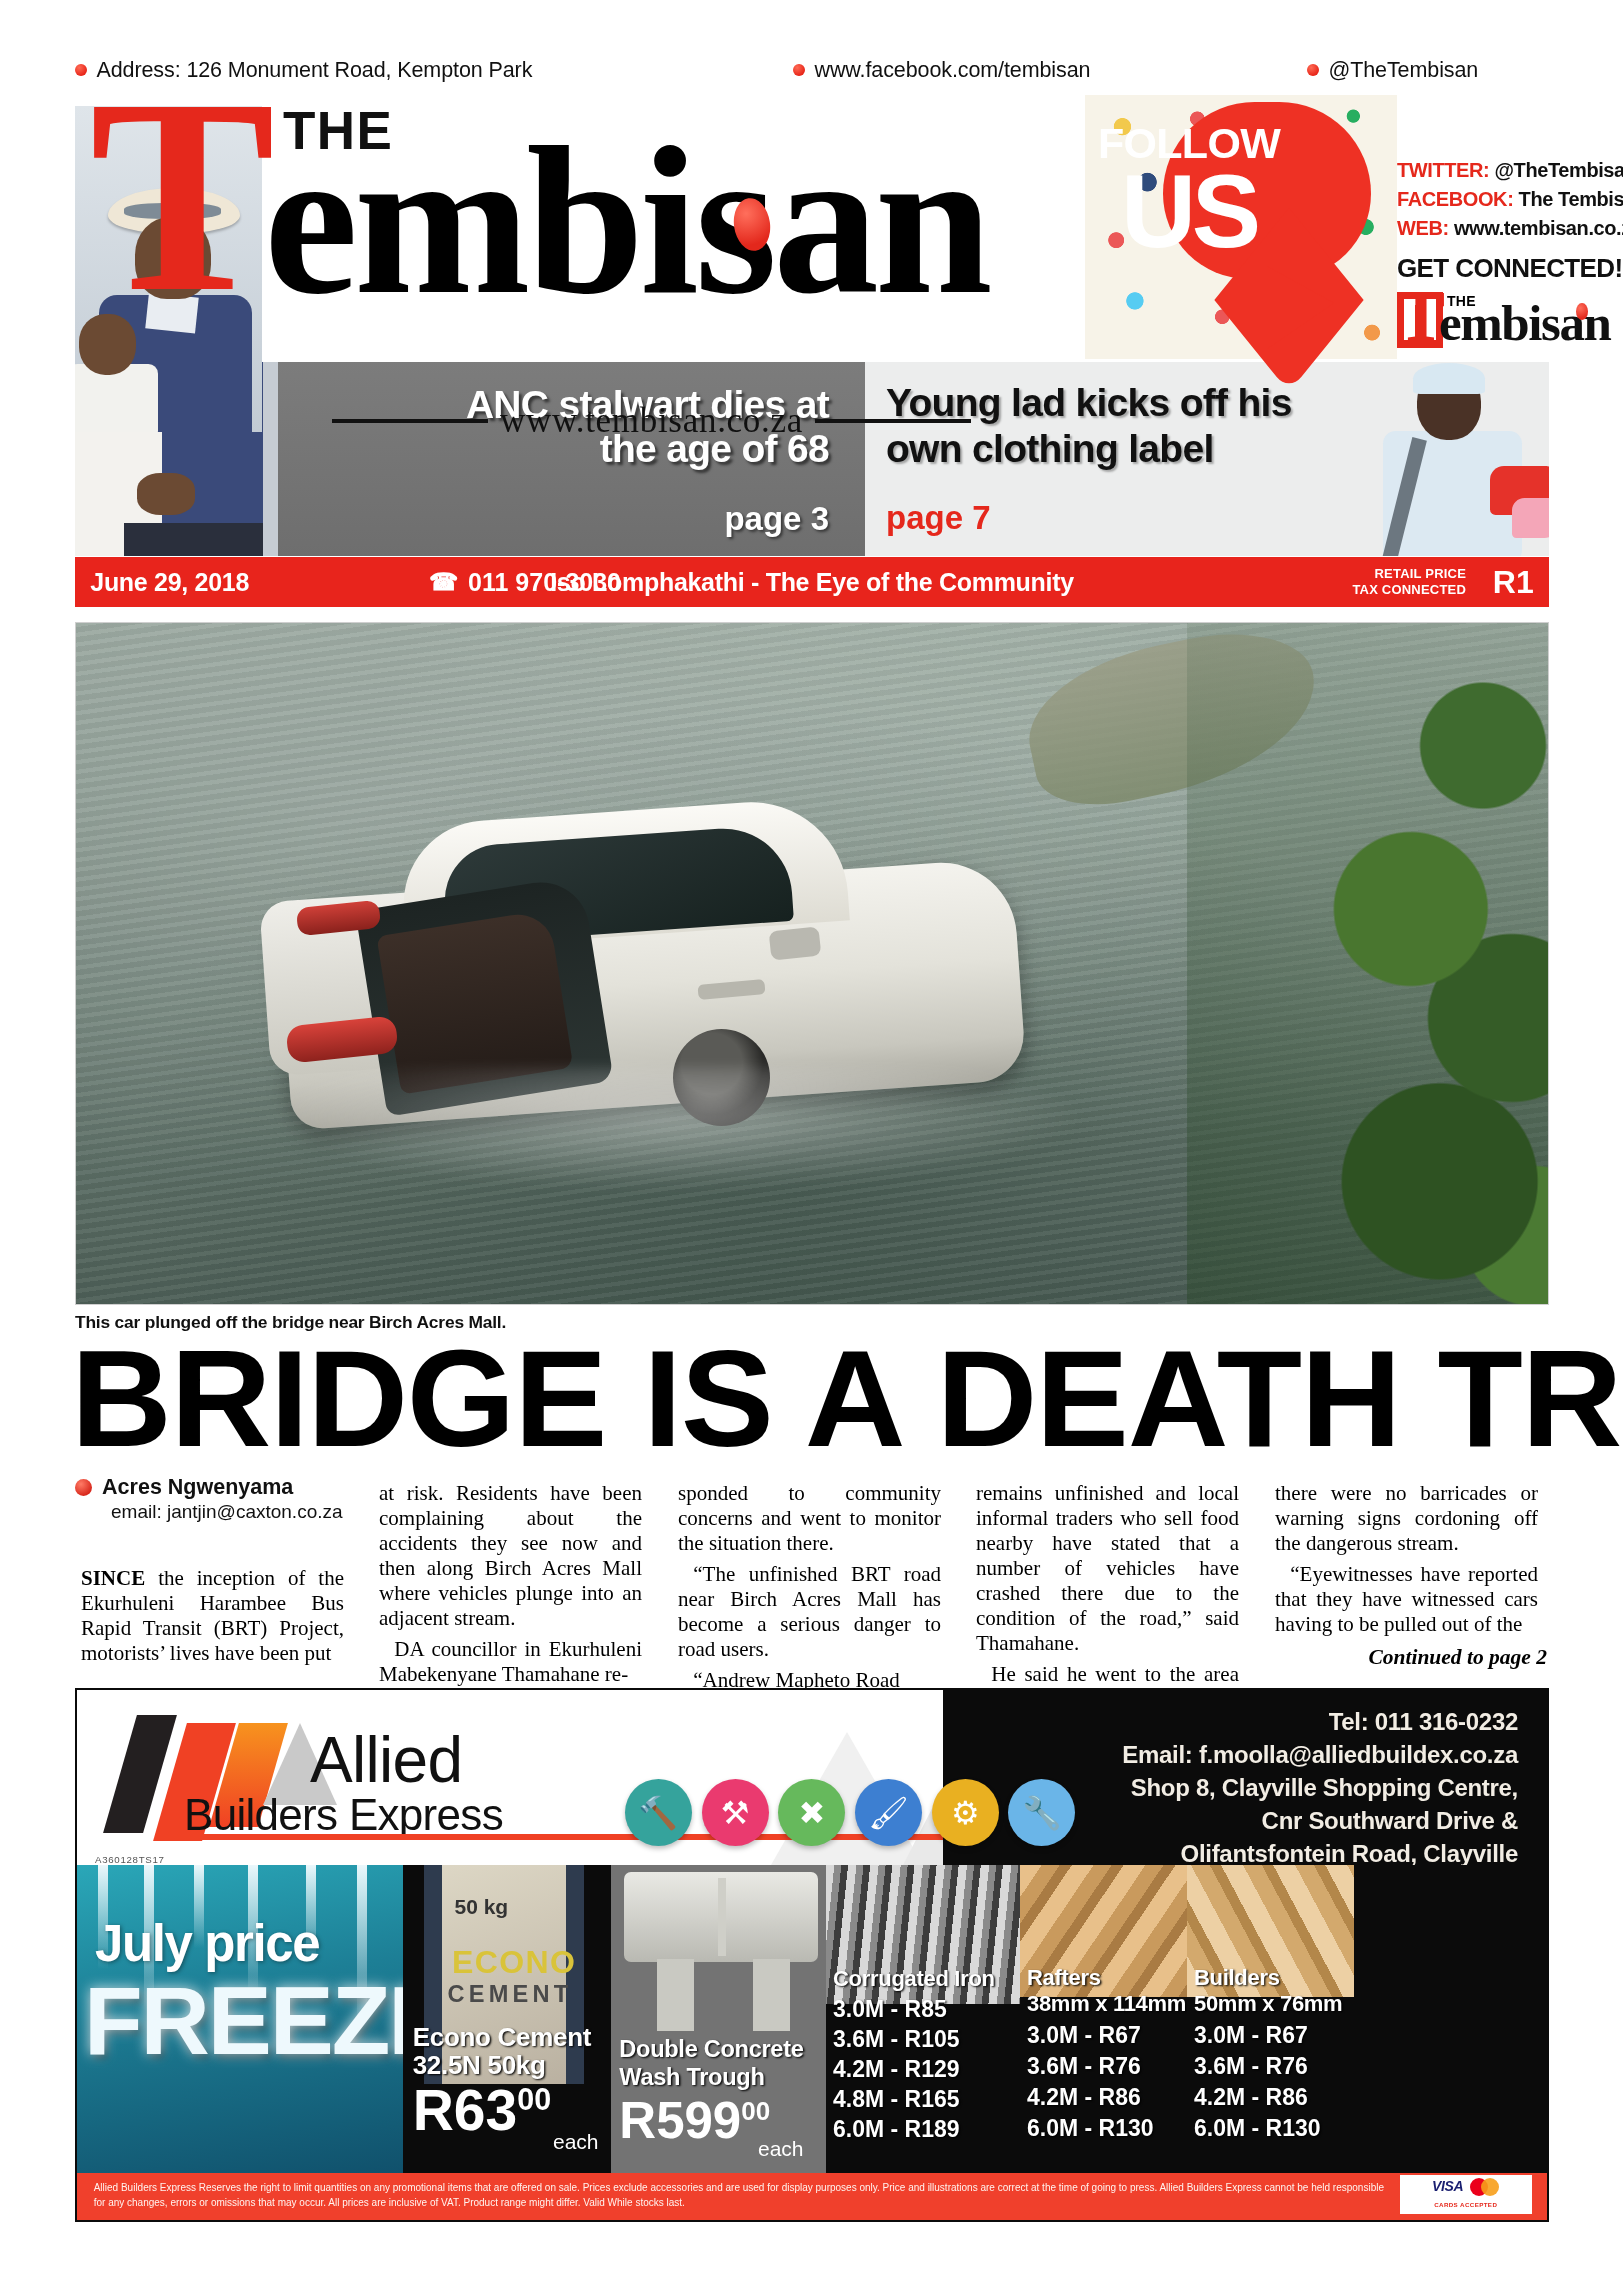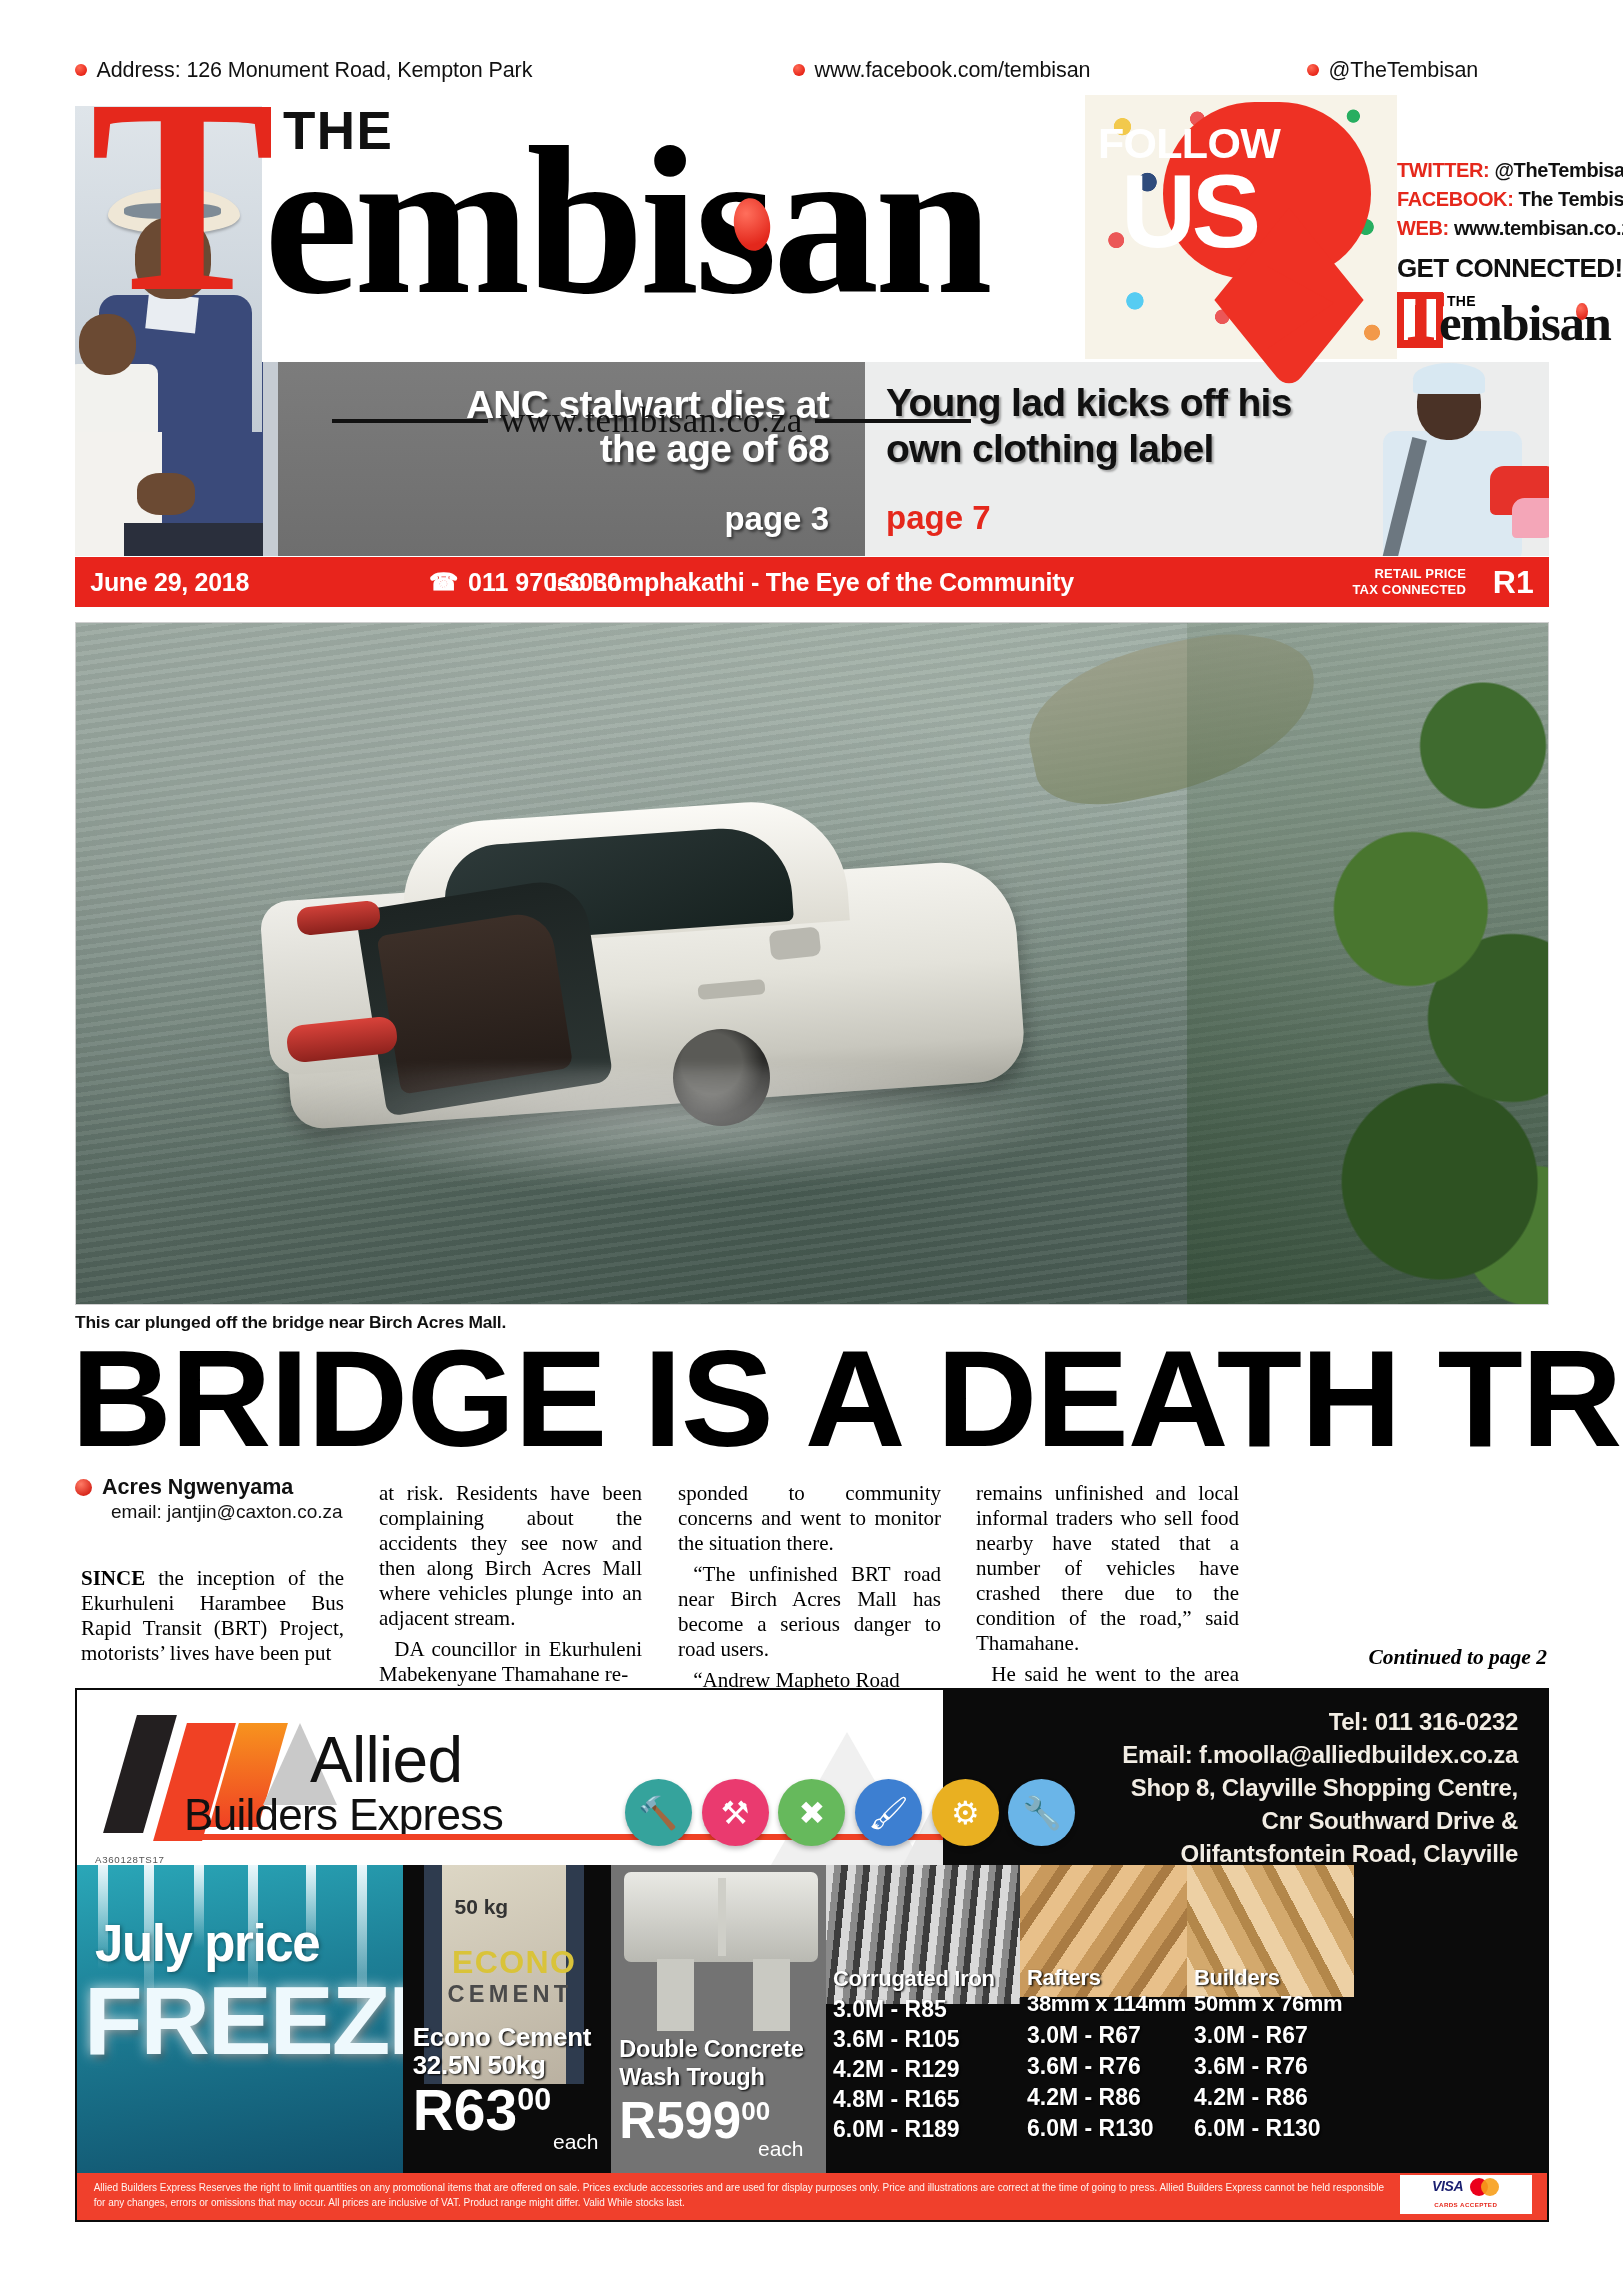"there were no barricades or" div.col { html: none -> <div> <p>there were no barricades or warning signs cordoning off the dangerous stream.</p> <p>“Eyewitnesses have reported that they have witnessed cars having to be pulled out of the</p> </div> }
